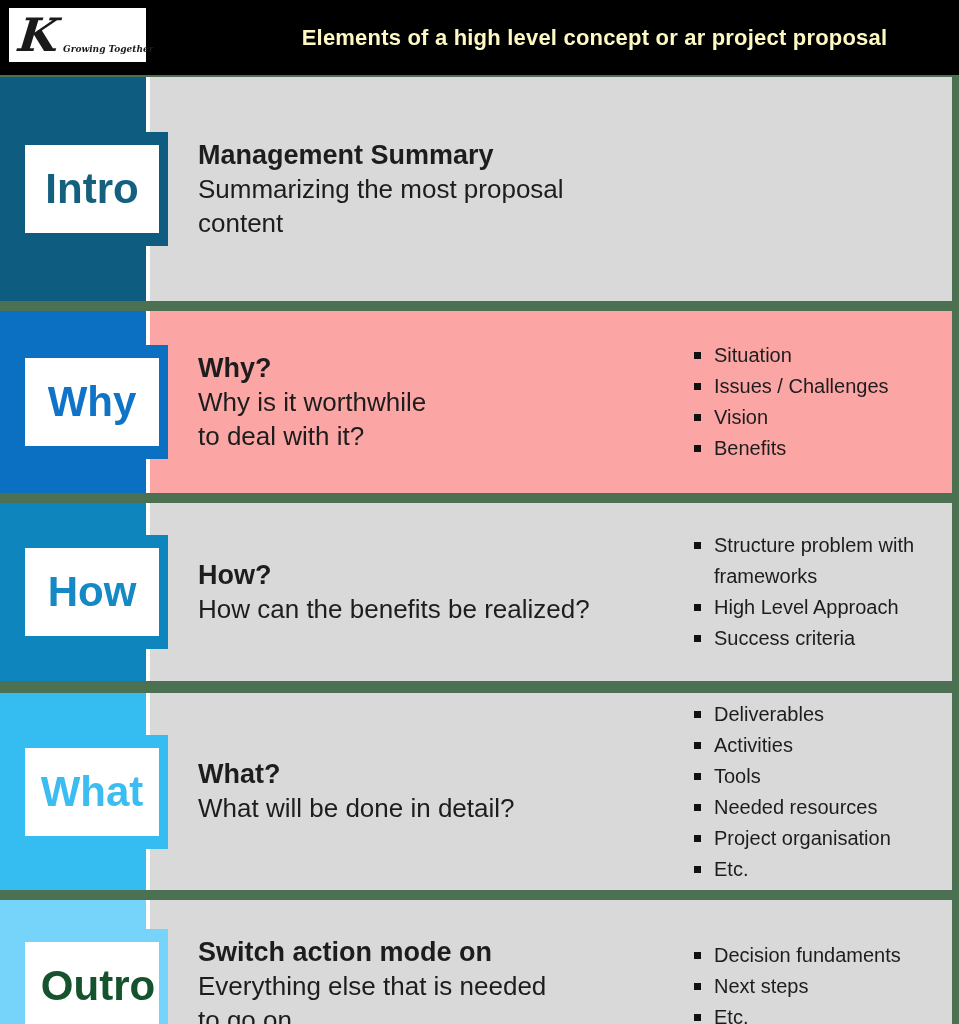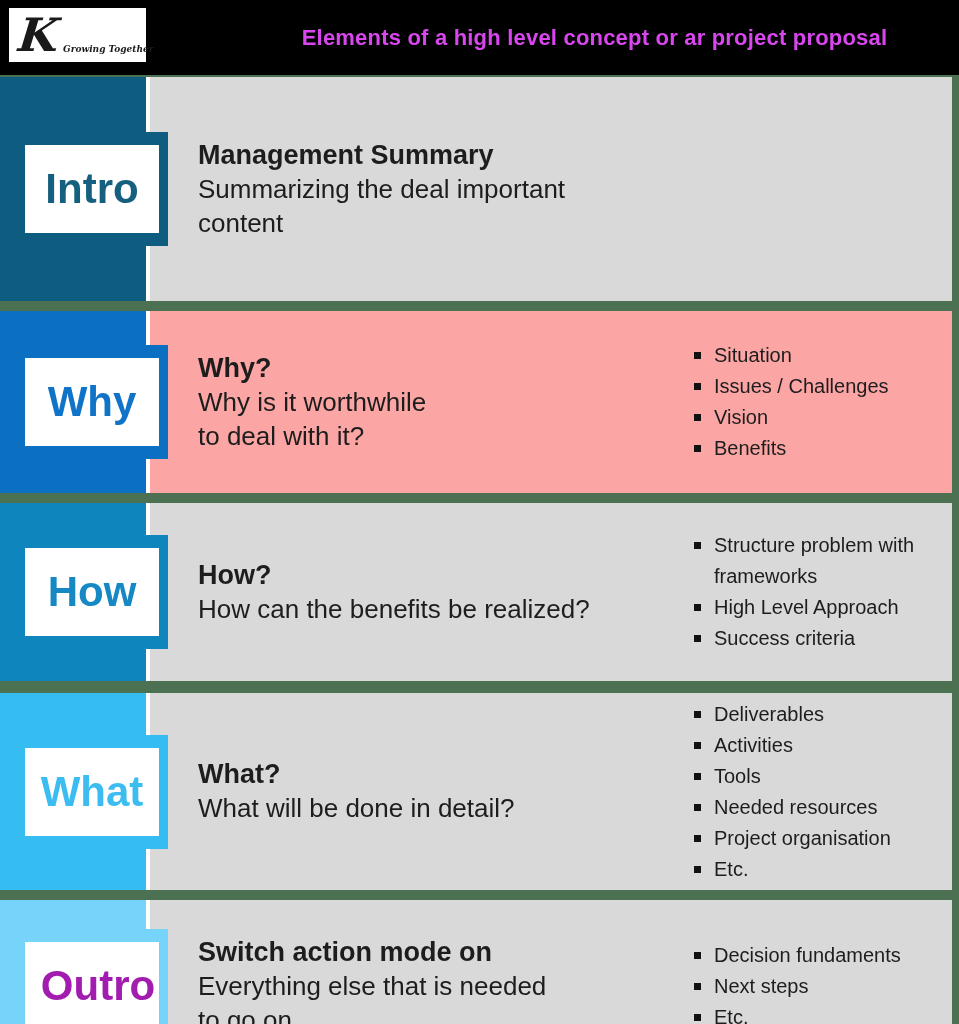"Elements of a high level" .header-title { color: #d946ef -> #fef9c3 }
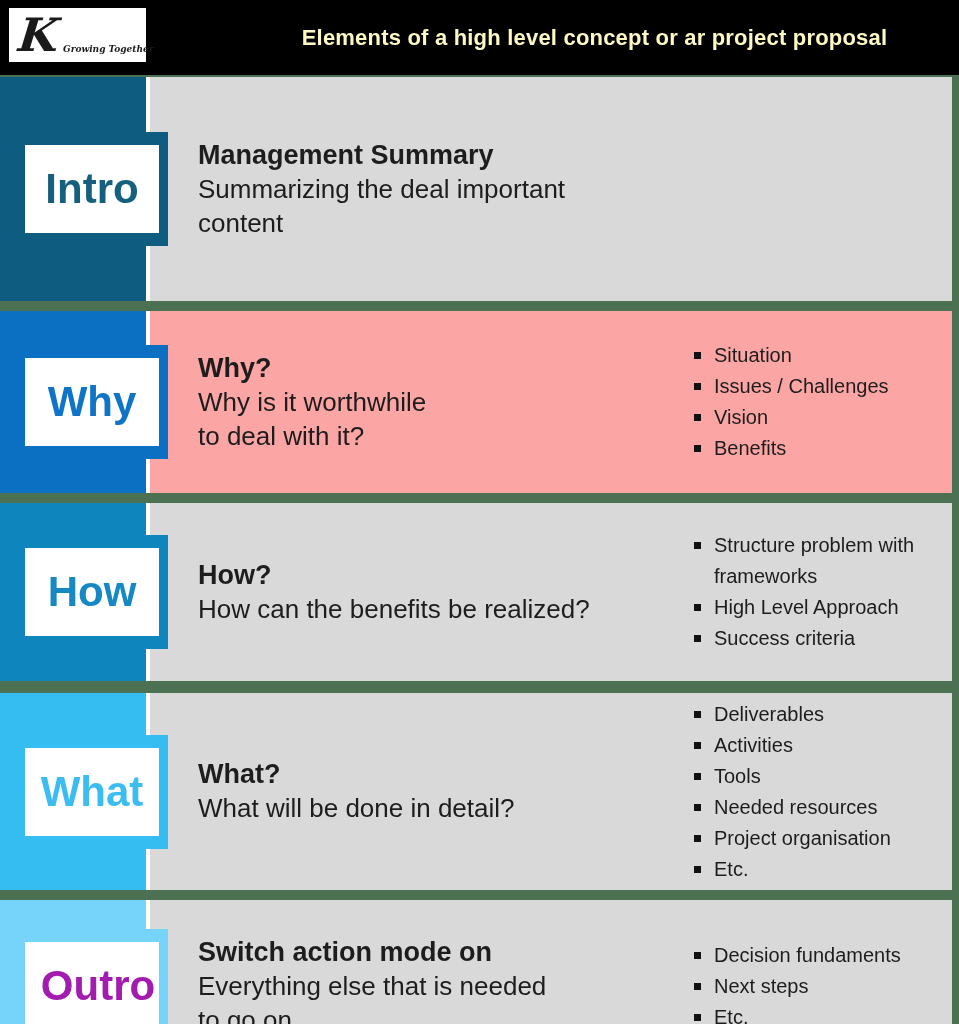"Summarizing the deal important" div.row-desc { text: deal important -> most proposal }
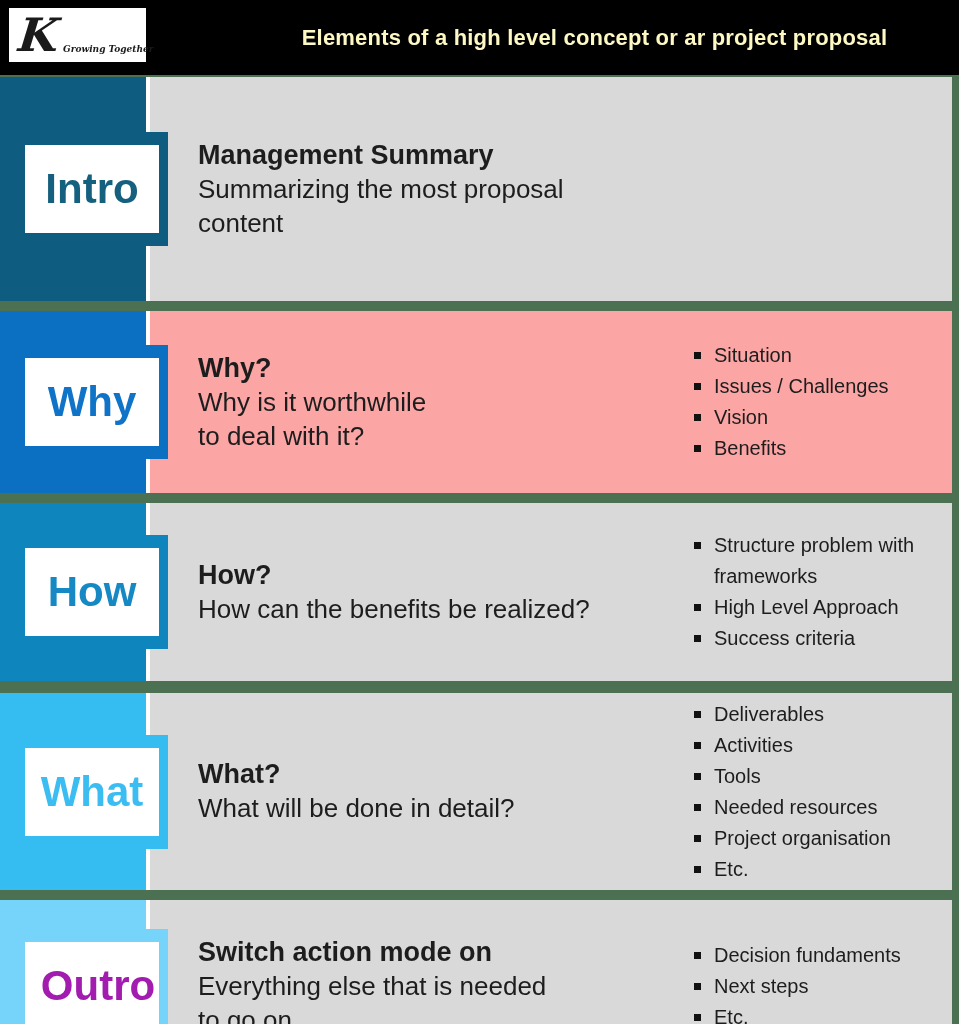"Outro" span { color: #a21caf -> #14532d }
